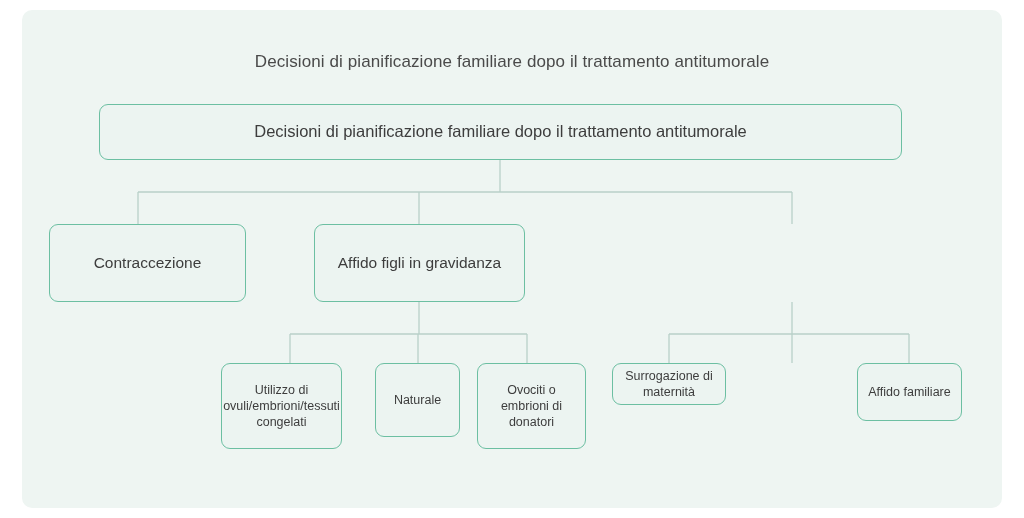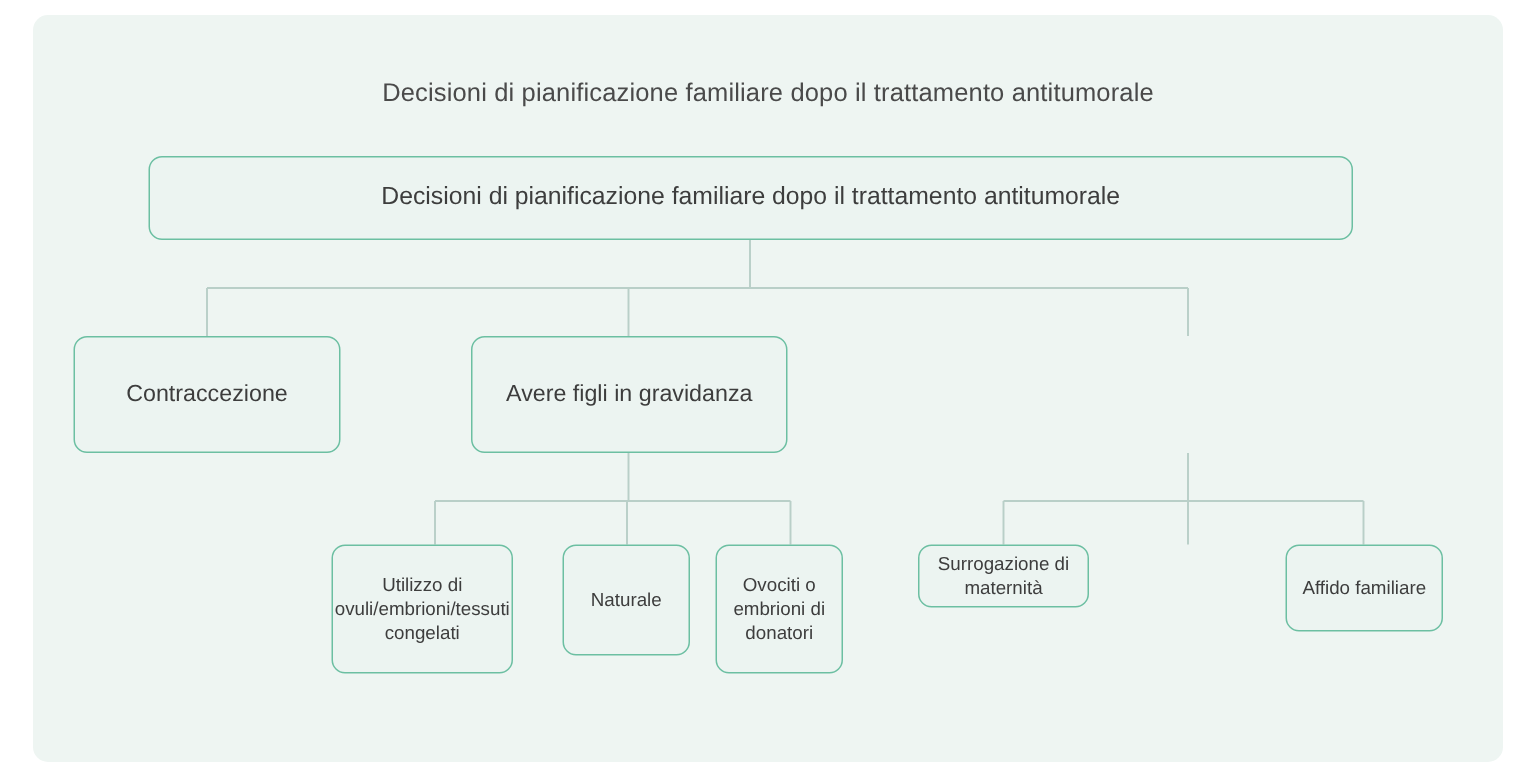"Contraccezione" .n-contraccezione { width: 178px -> 197px }
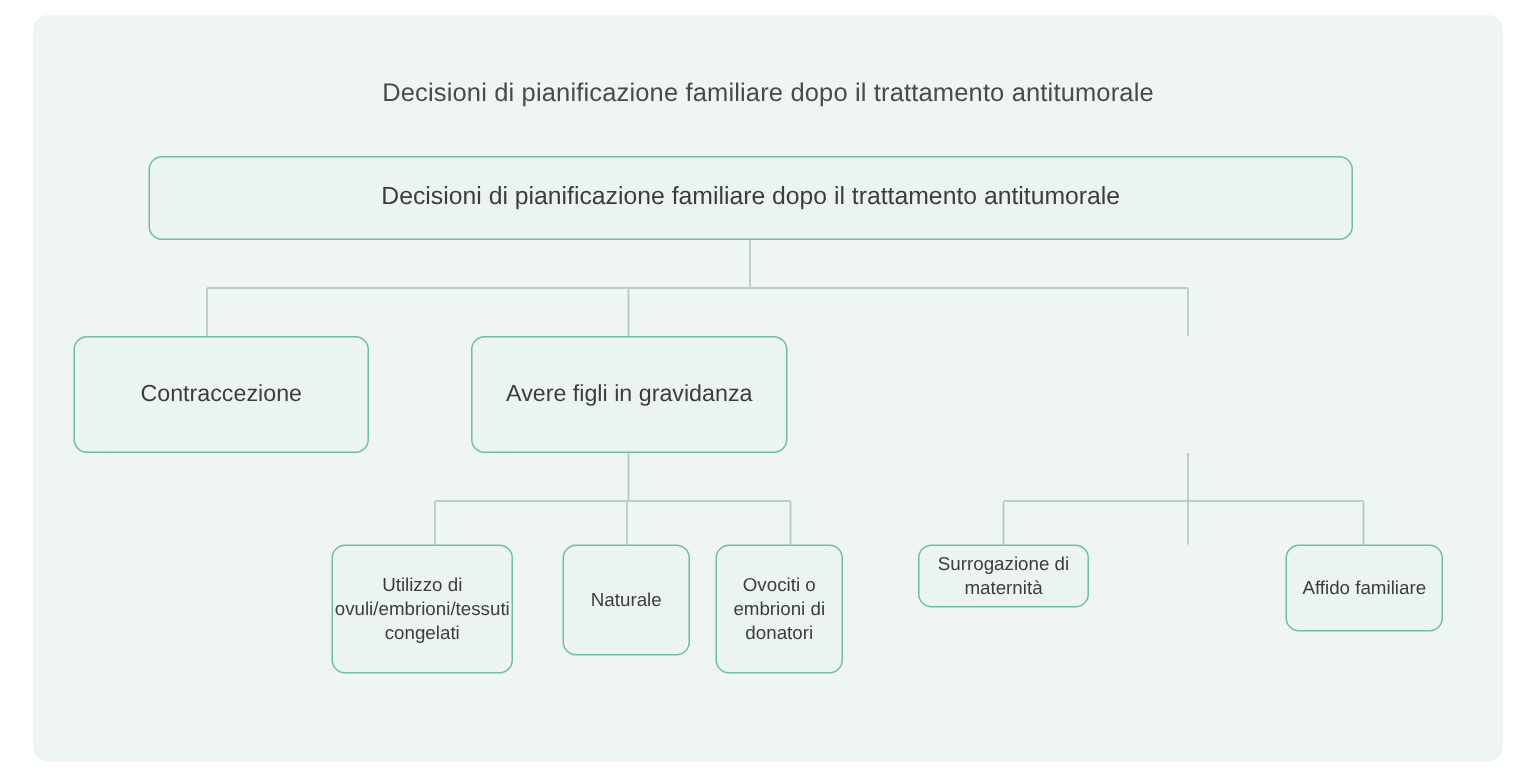"Avere figli in gravidanza" div.node { text: Avere -> Affido }
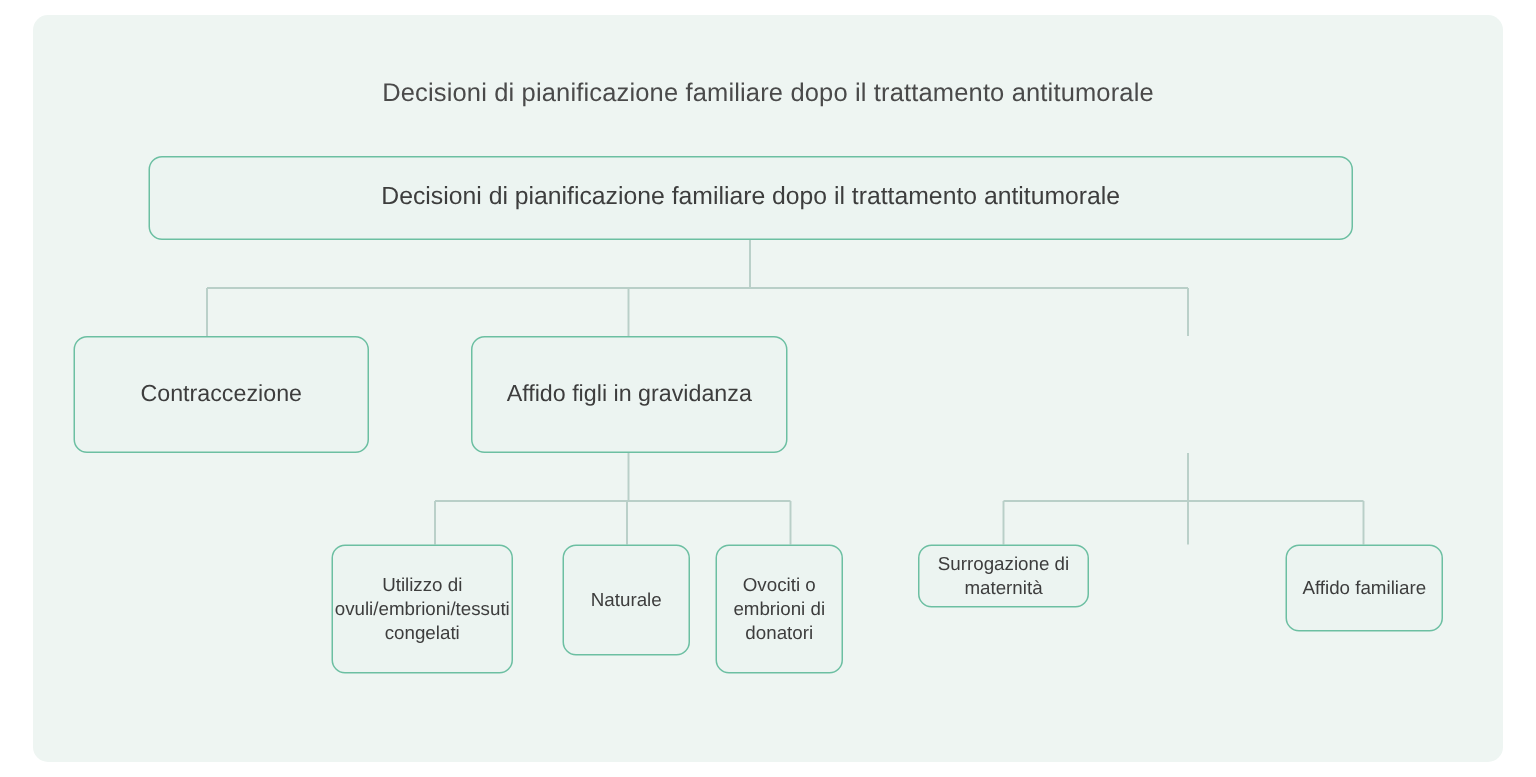"Ovociti o embrioni di donatori" .n-ovociti { width: 85px -> 109px }
